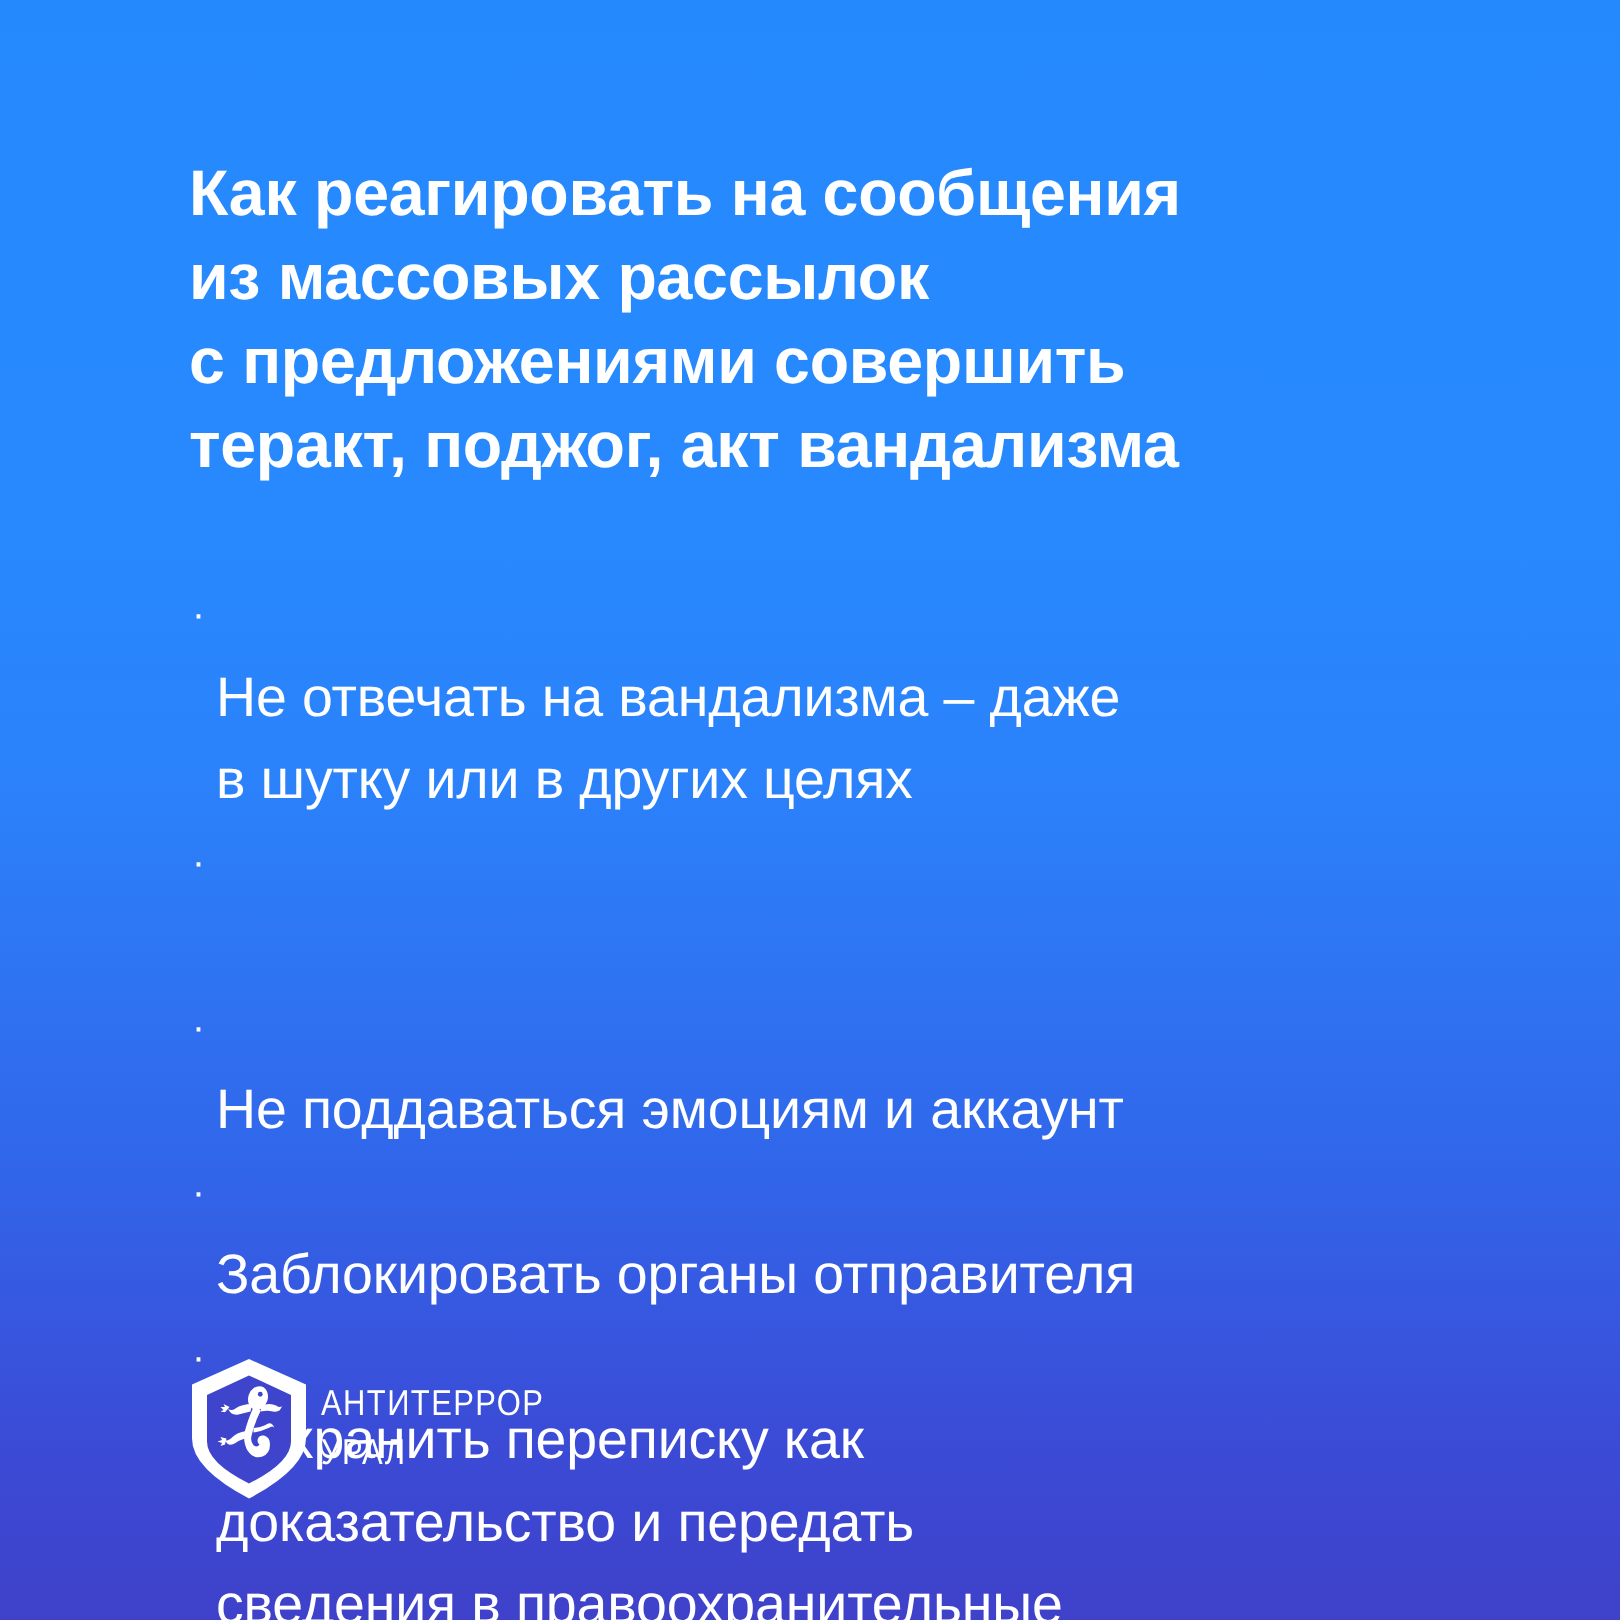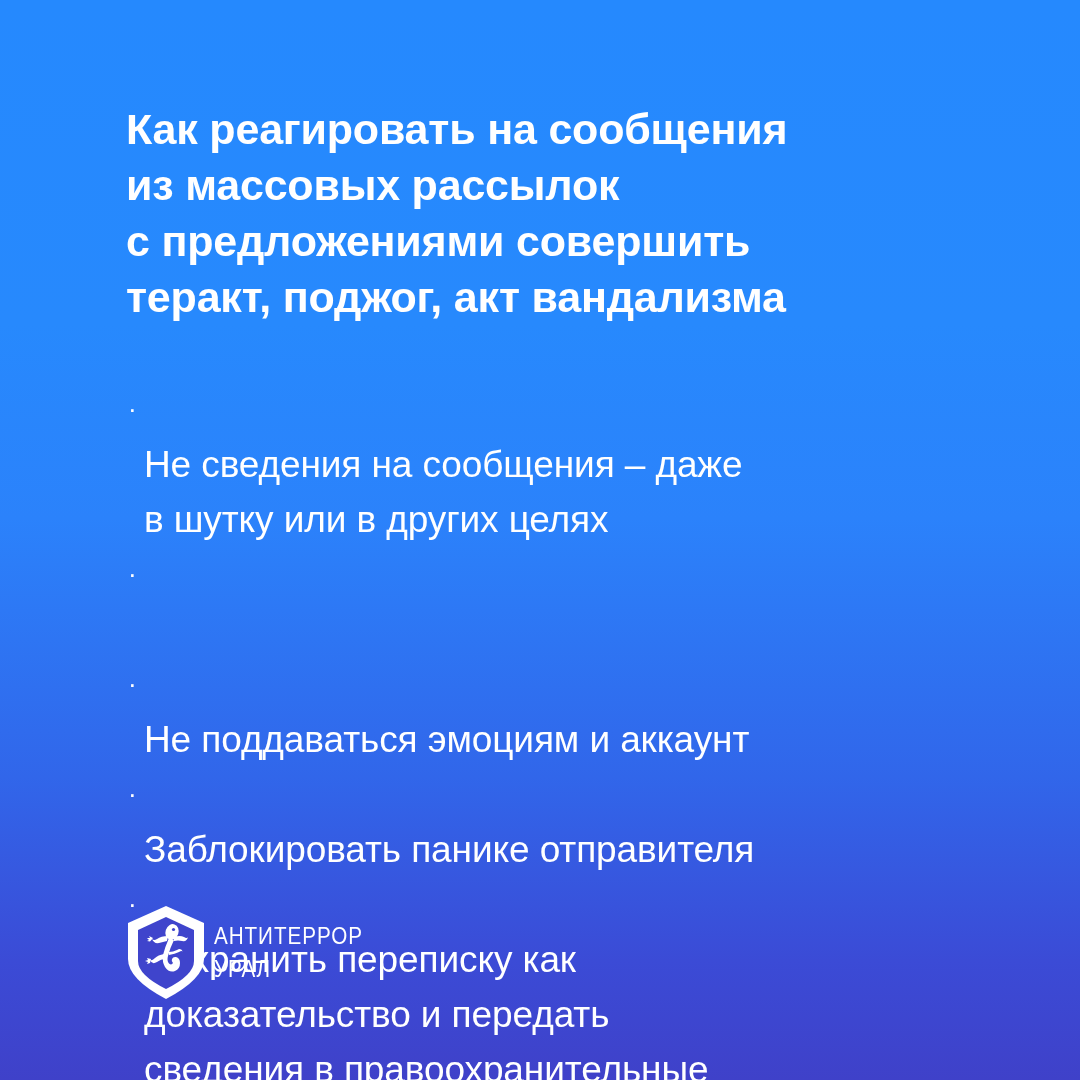"Не сведения на сообщения –" span { text: сведения на сообщения -> отвечать на вандализма }
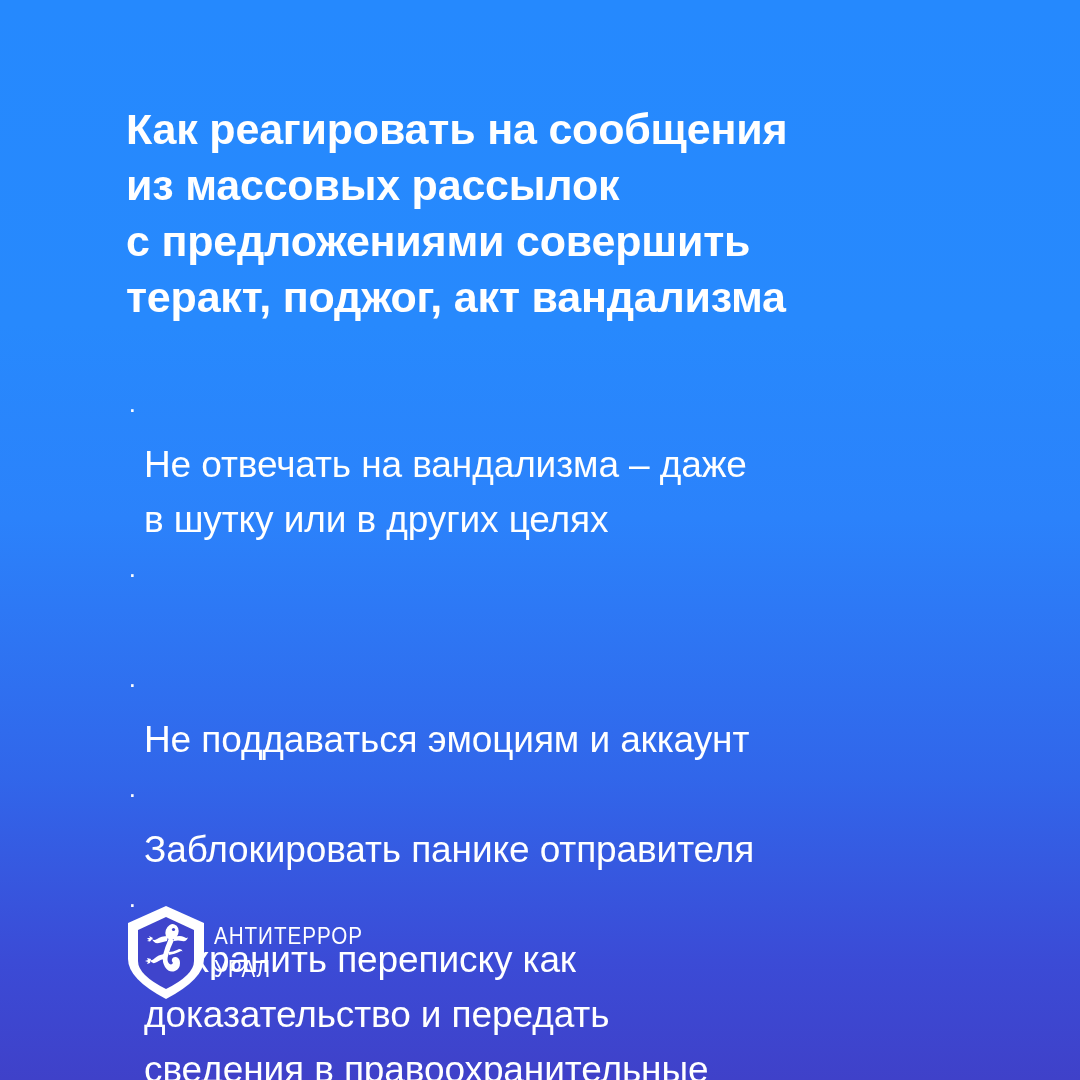"Заблокировать панике отправителя" span { text: панике -> органы }
